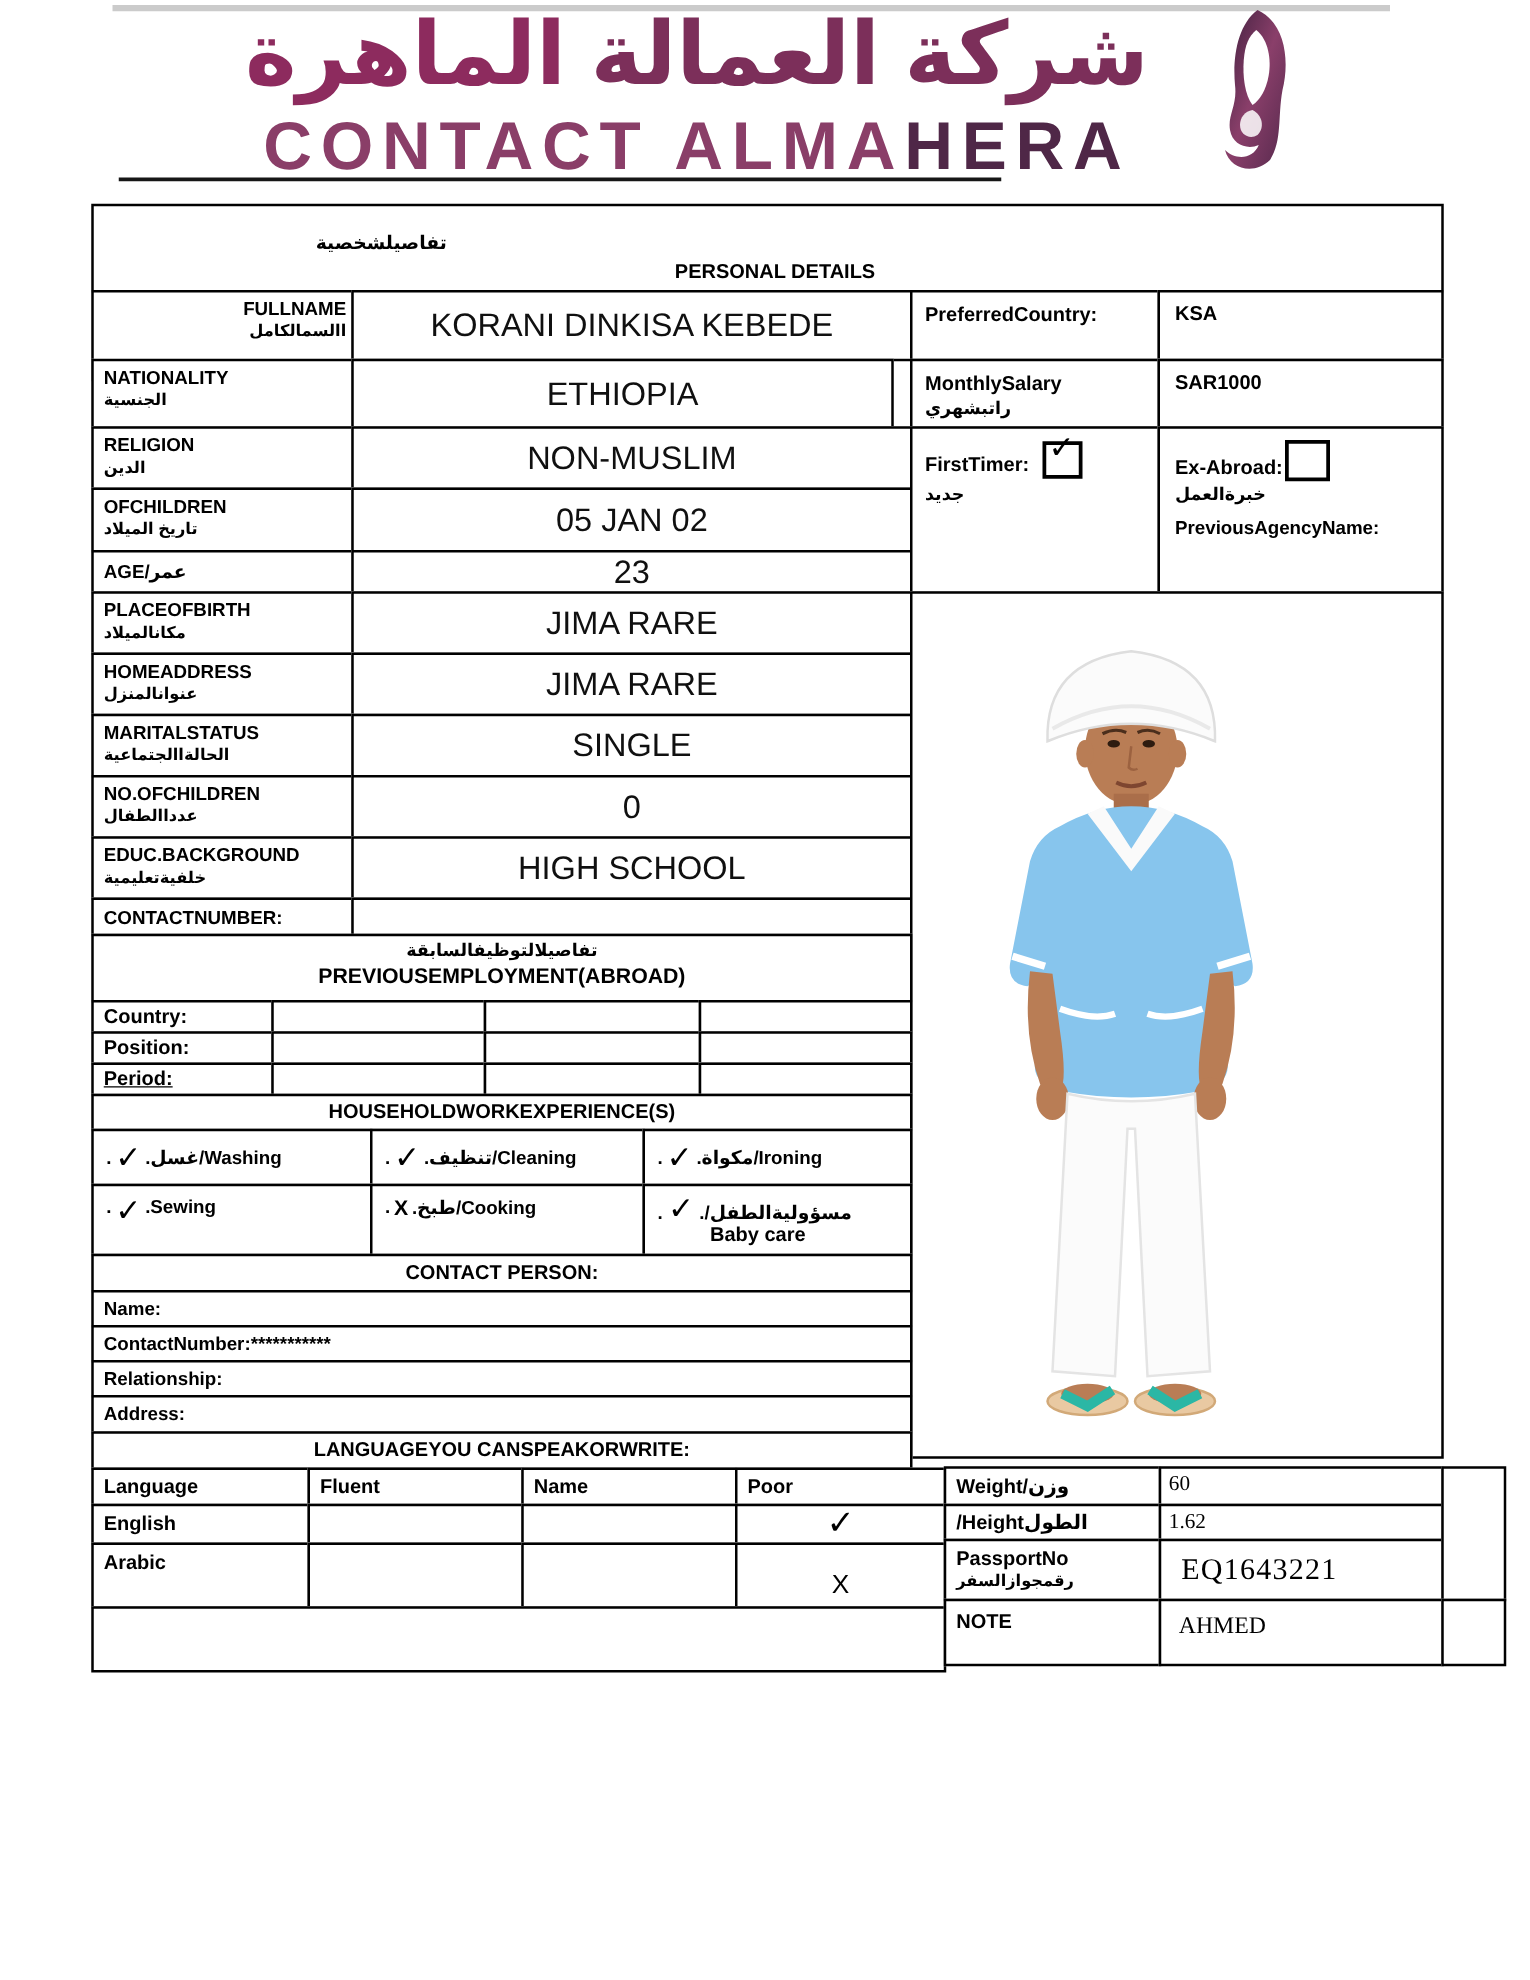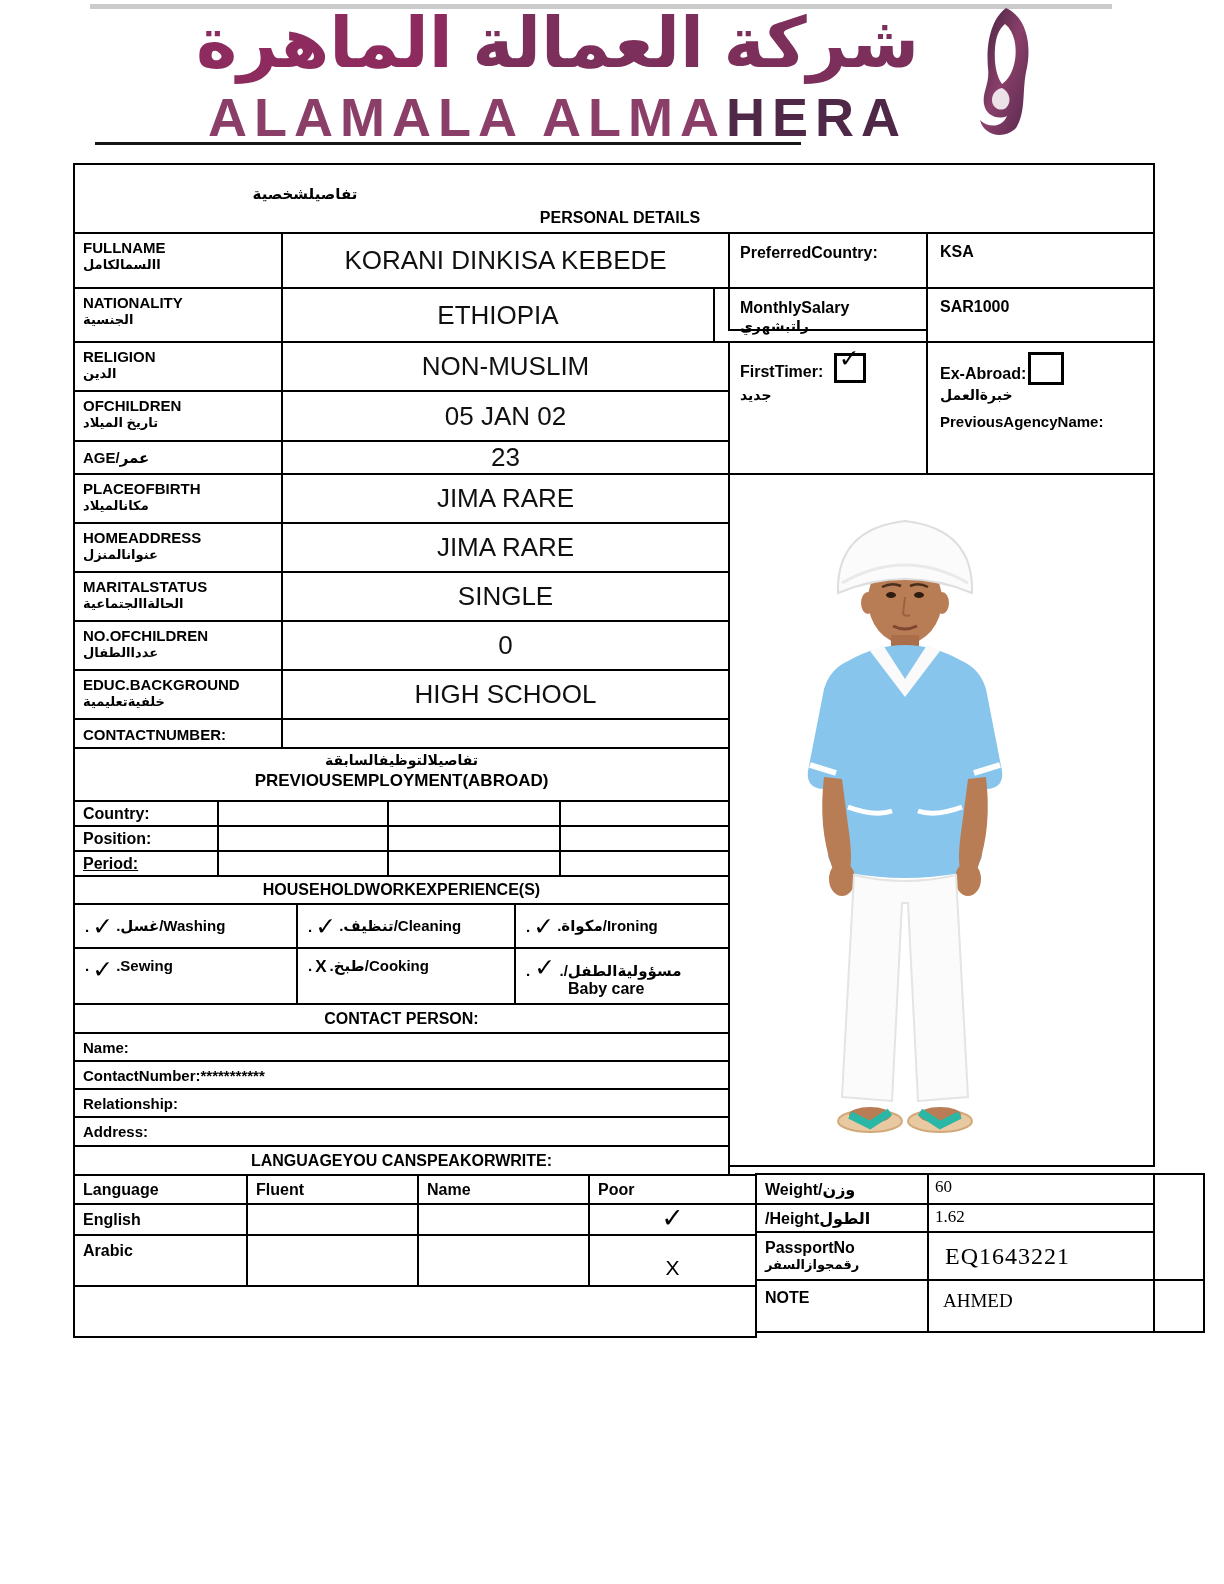"ALAMALA ALMA" span { text: ALAMALA -> CONTACT }
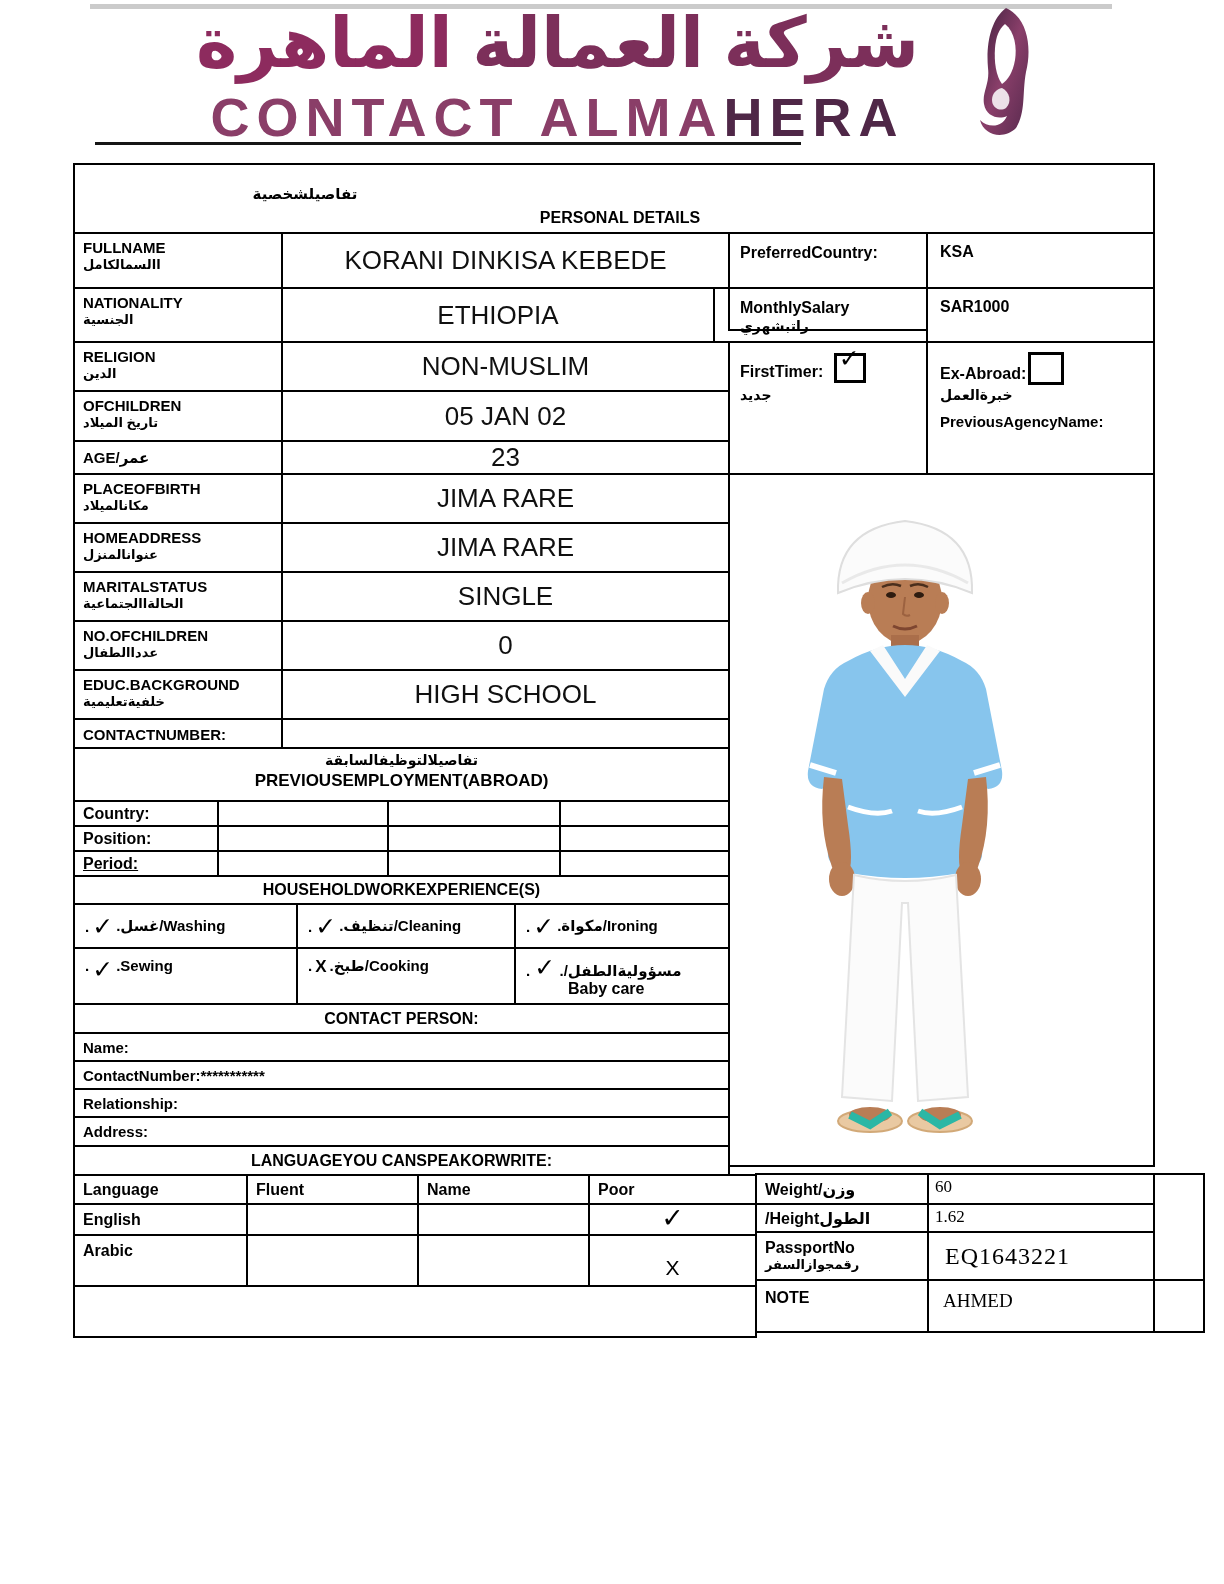"FULLNAME" div.cell { text-align: none -> right }
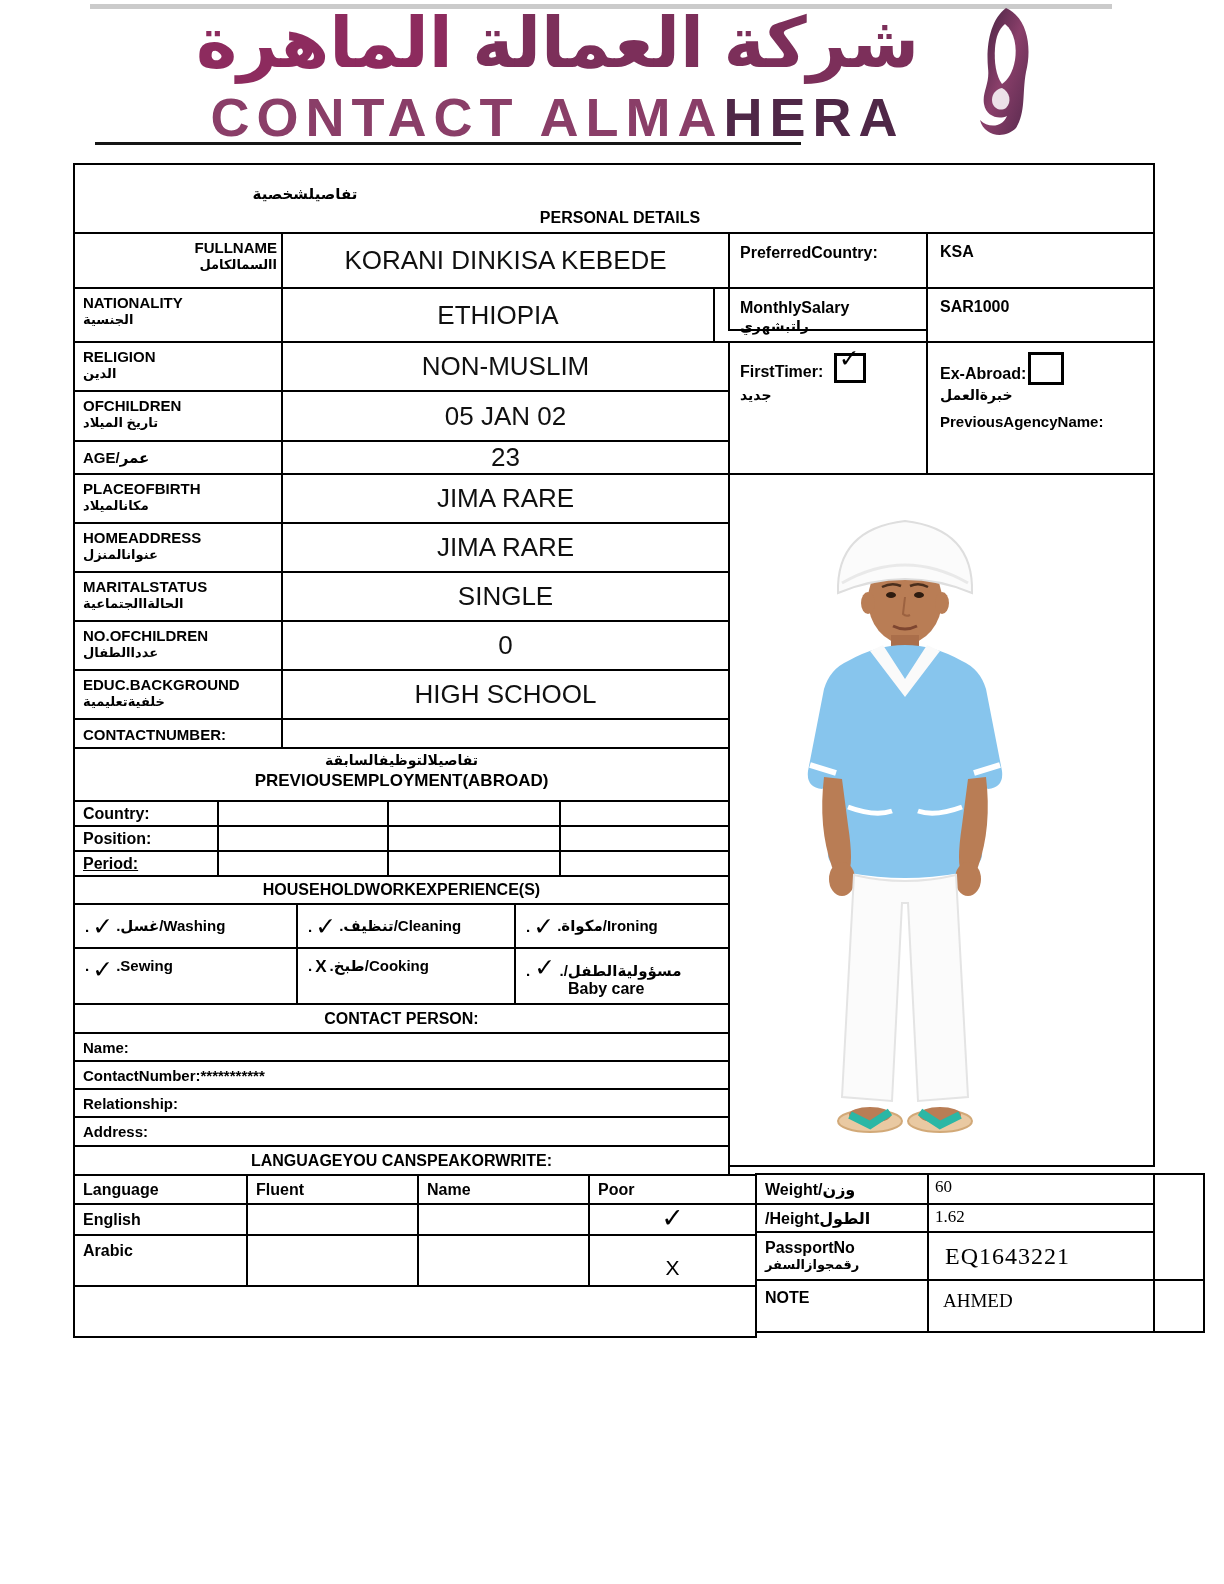"MonthlySalary" div.cell { height: 44px -> 56px }
